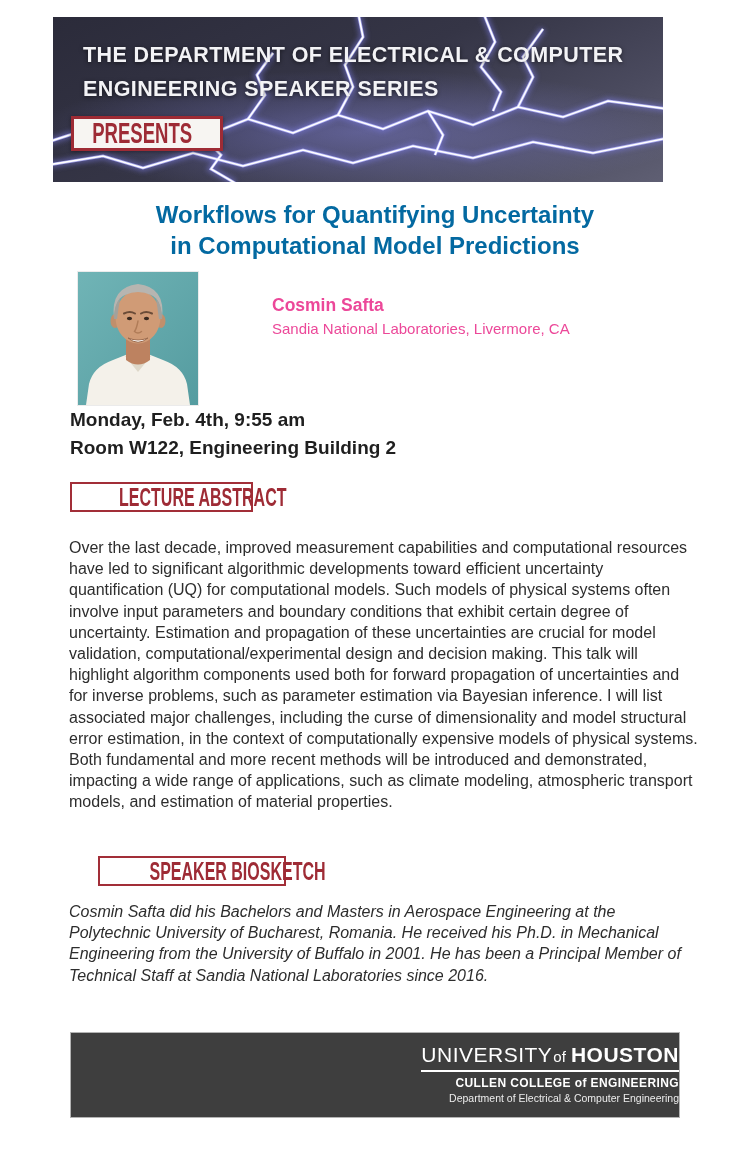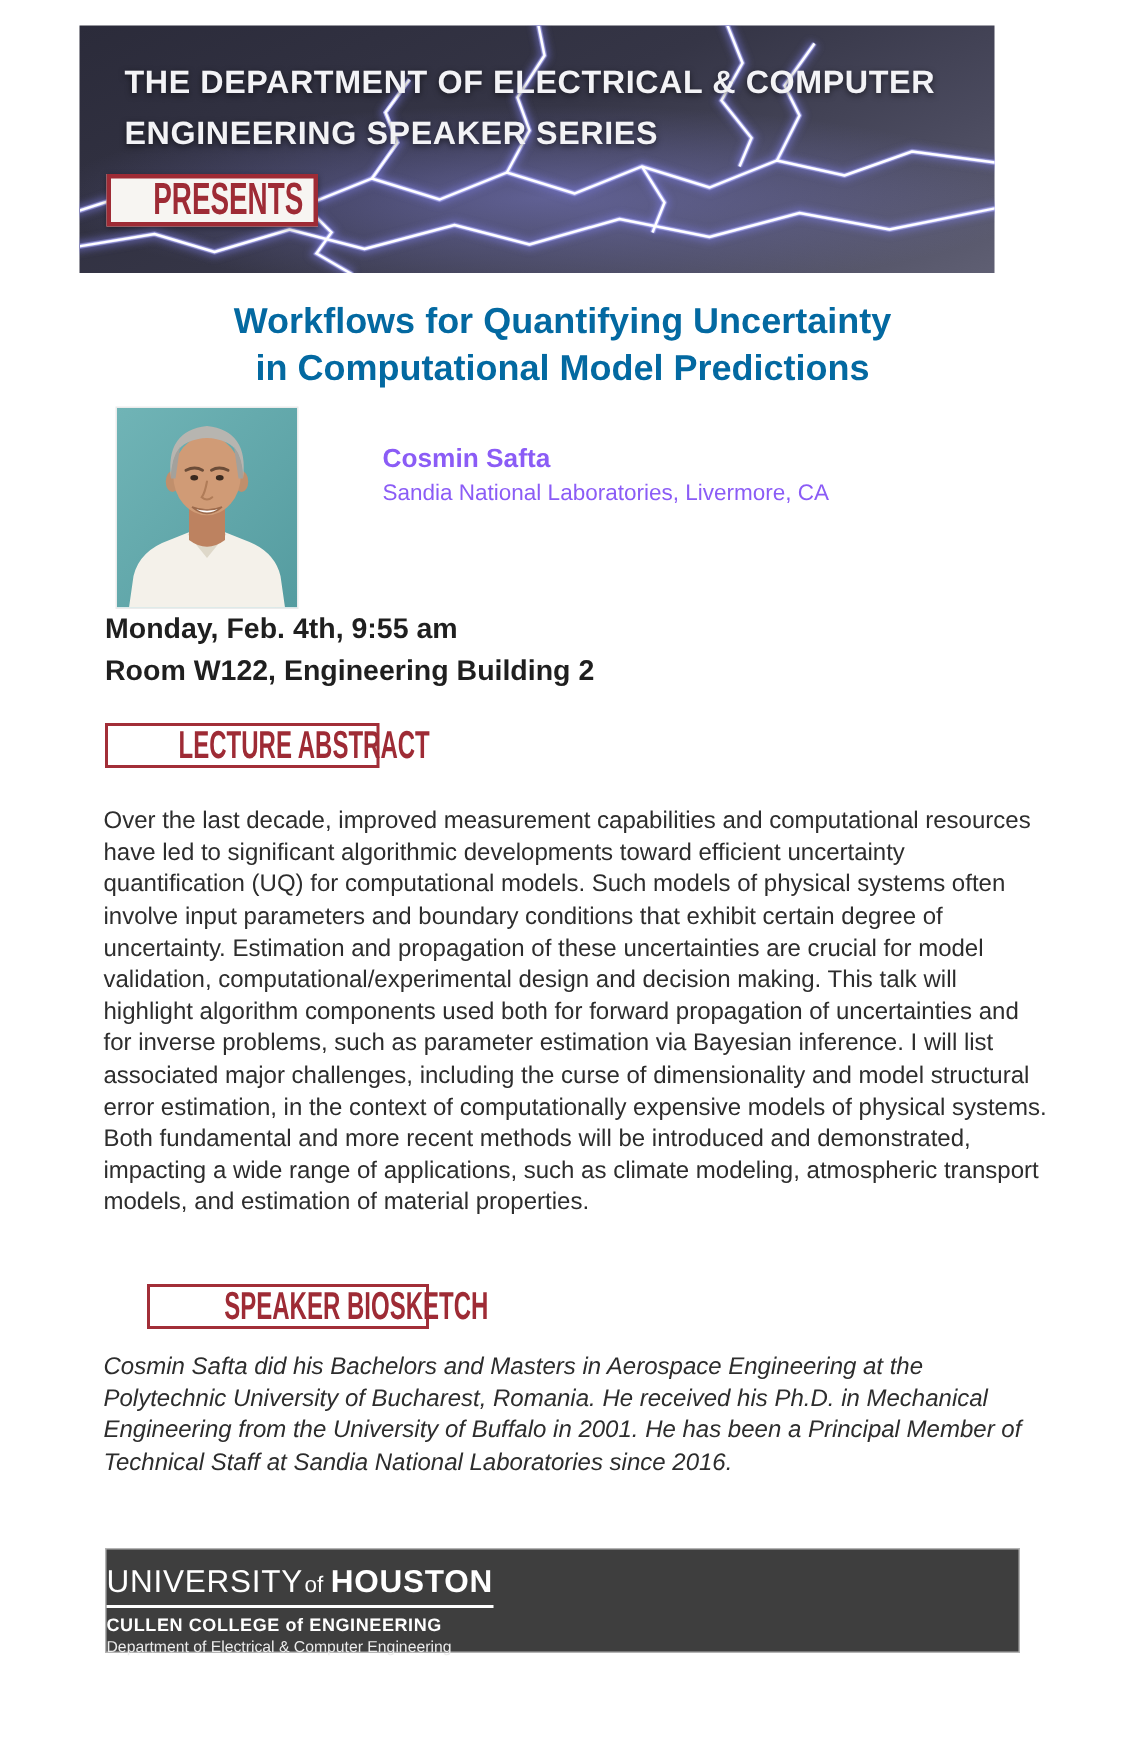"PRESENTS" .presents-badge { justify-content: flex-start -> flex-end; width: 141px -> 152px }
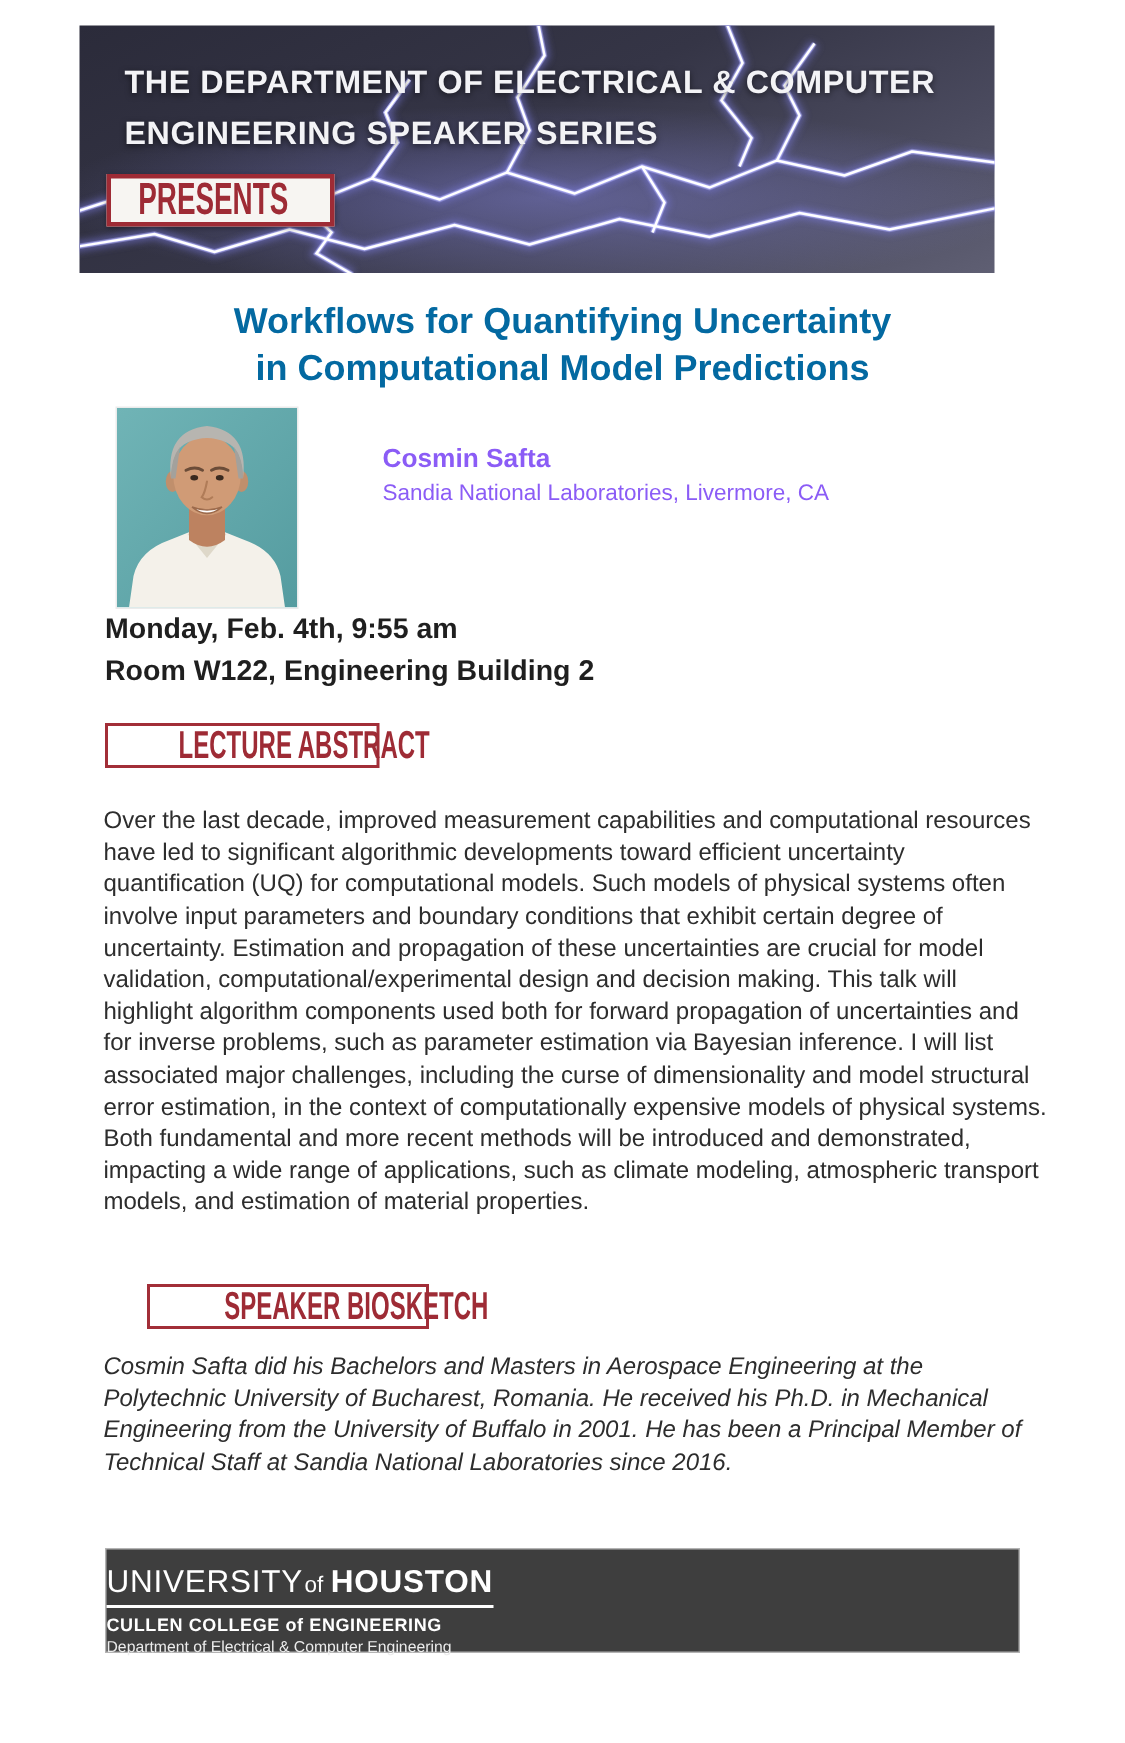"Cosmin Safta" .speaker-info { color: #8b5cf6 -> #ec4899; left: 255px -> 272px }
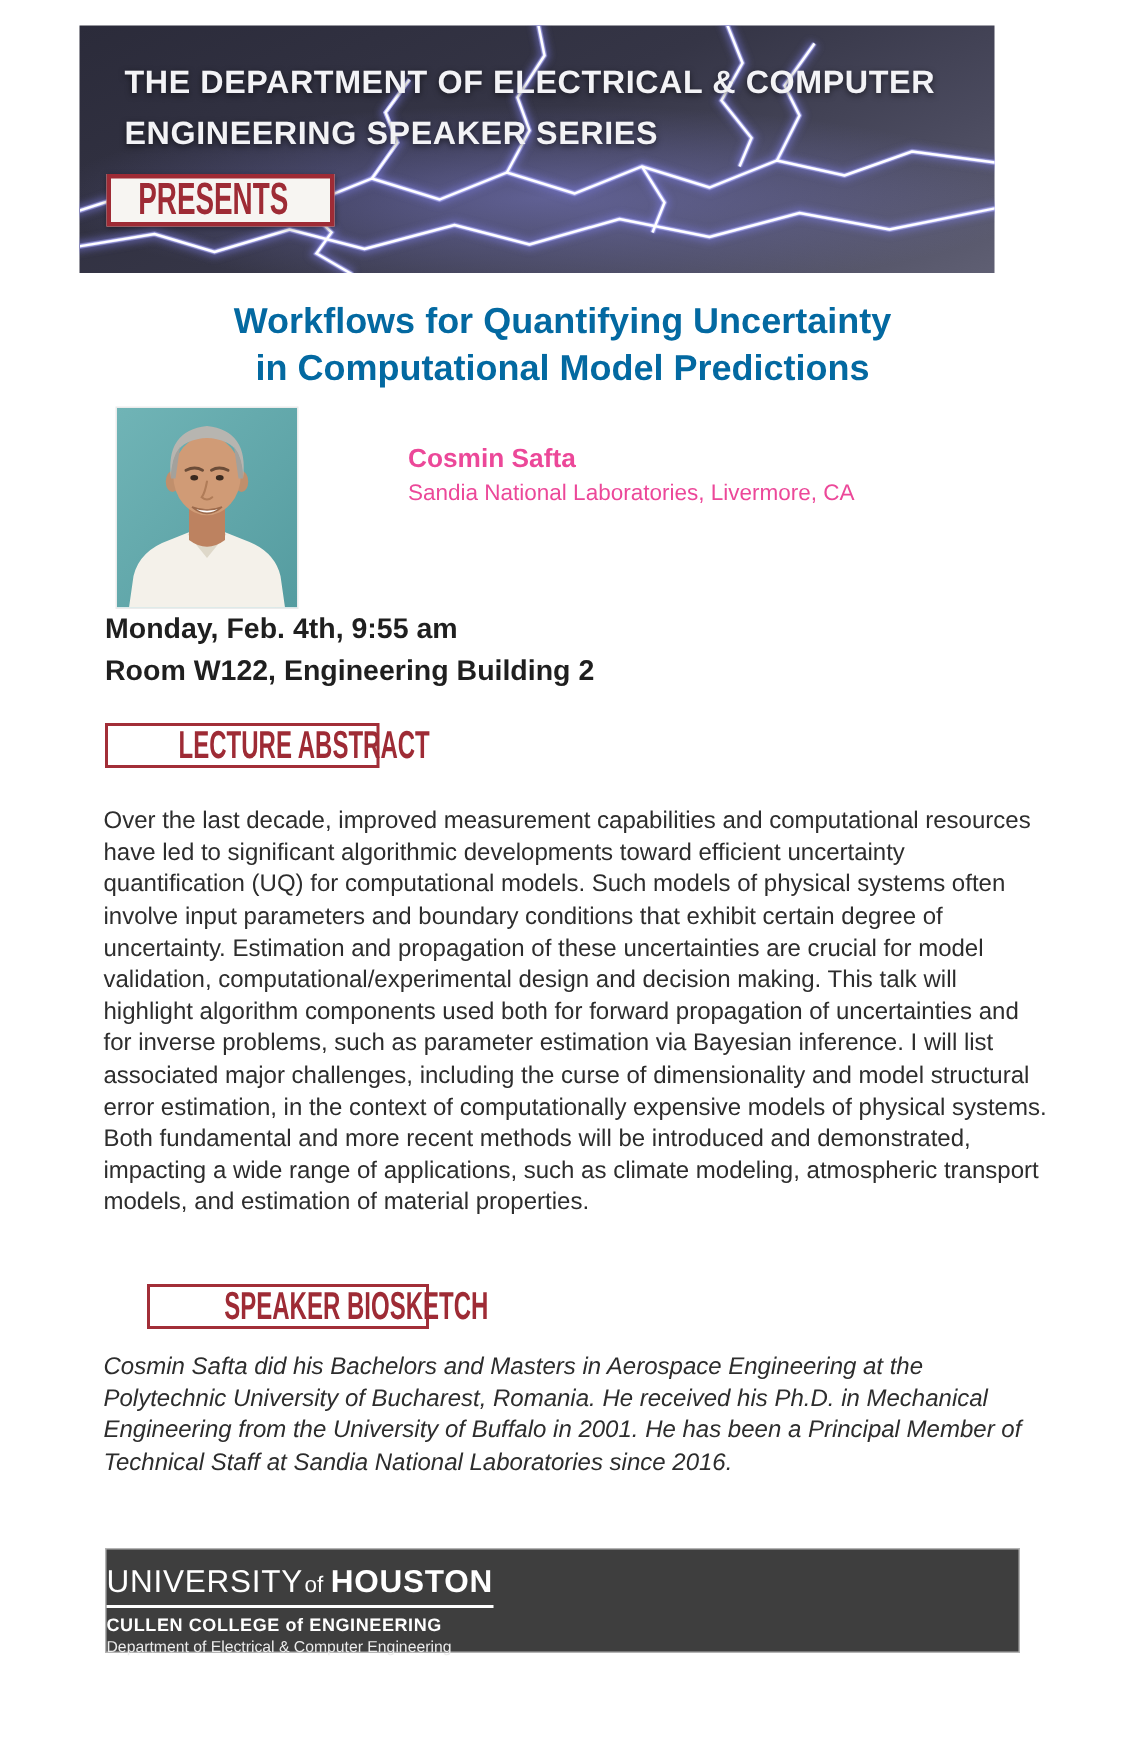"UNIVERSITYof HOUSTON" .footer { height: 70px -> 86px; text-align: left -> right }
